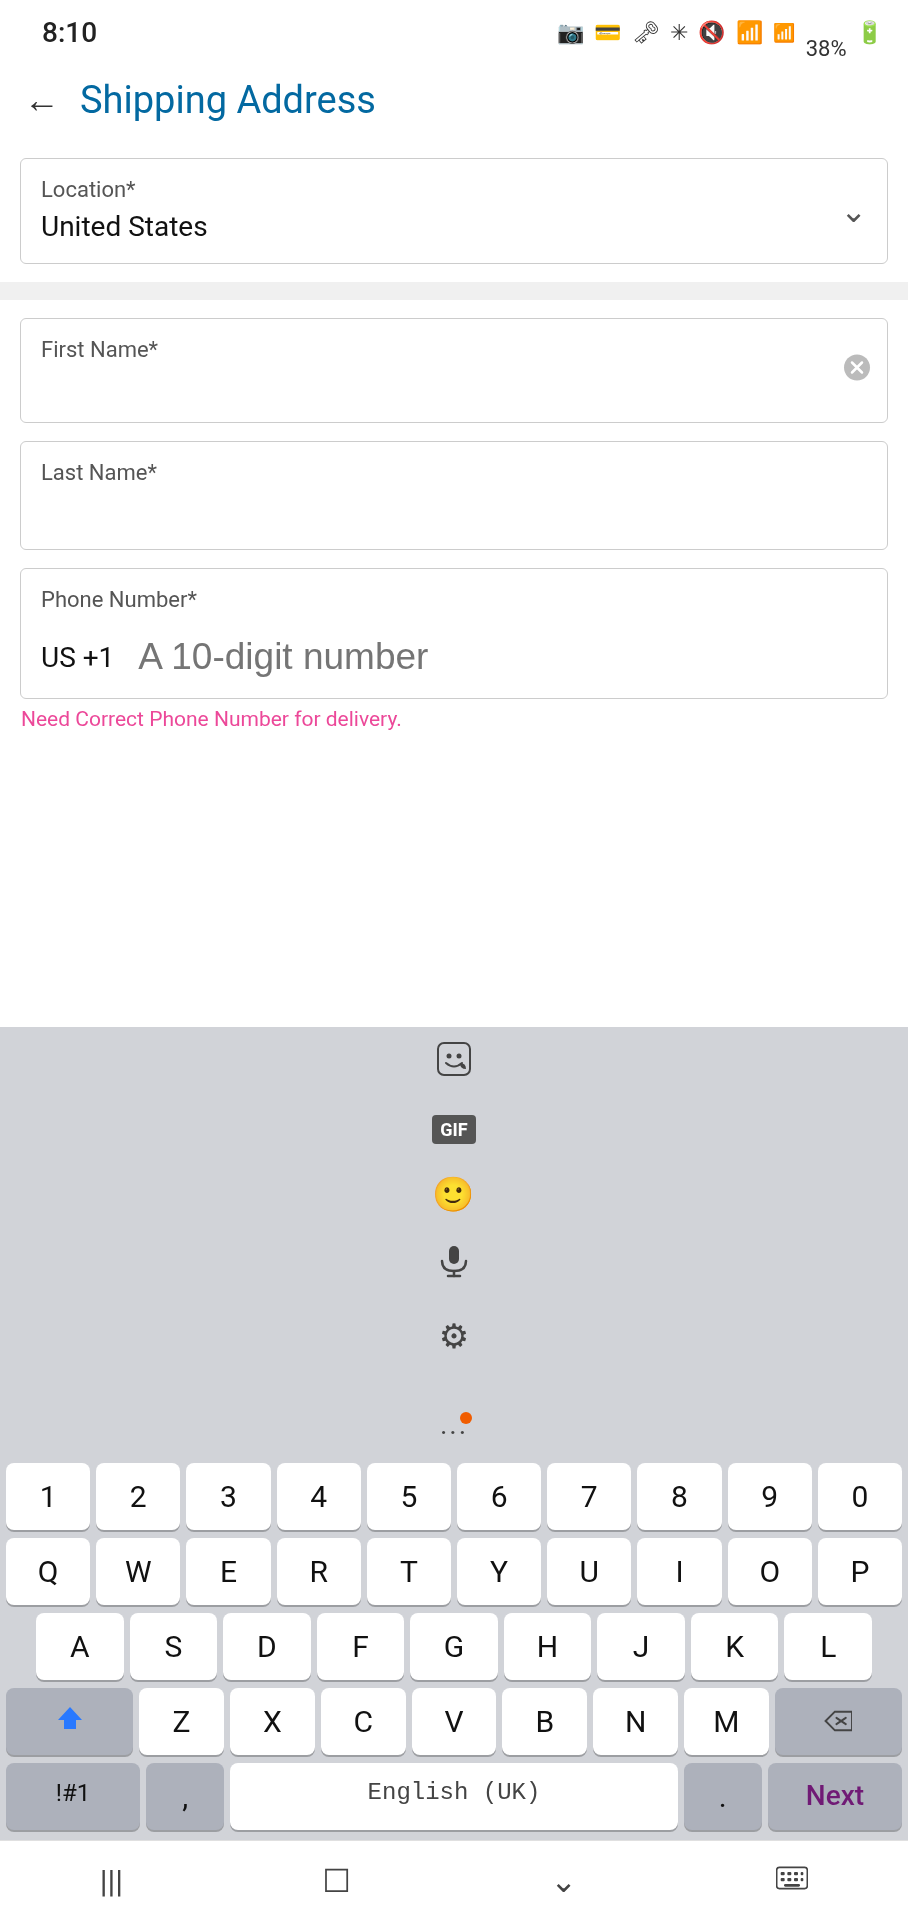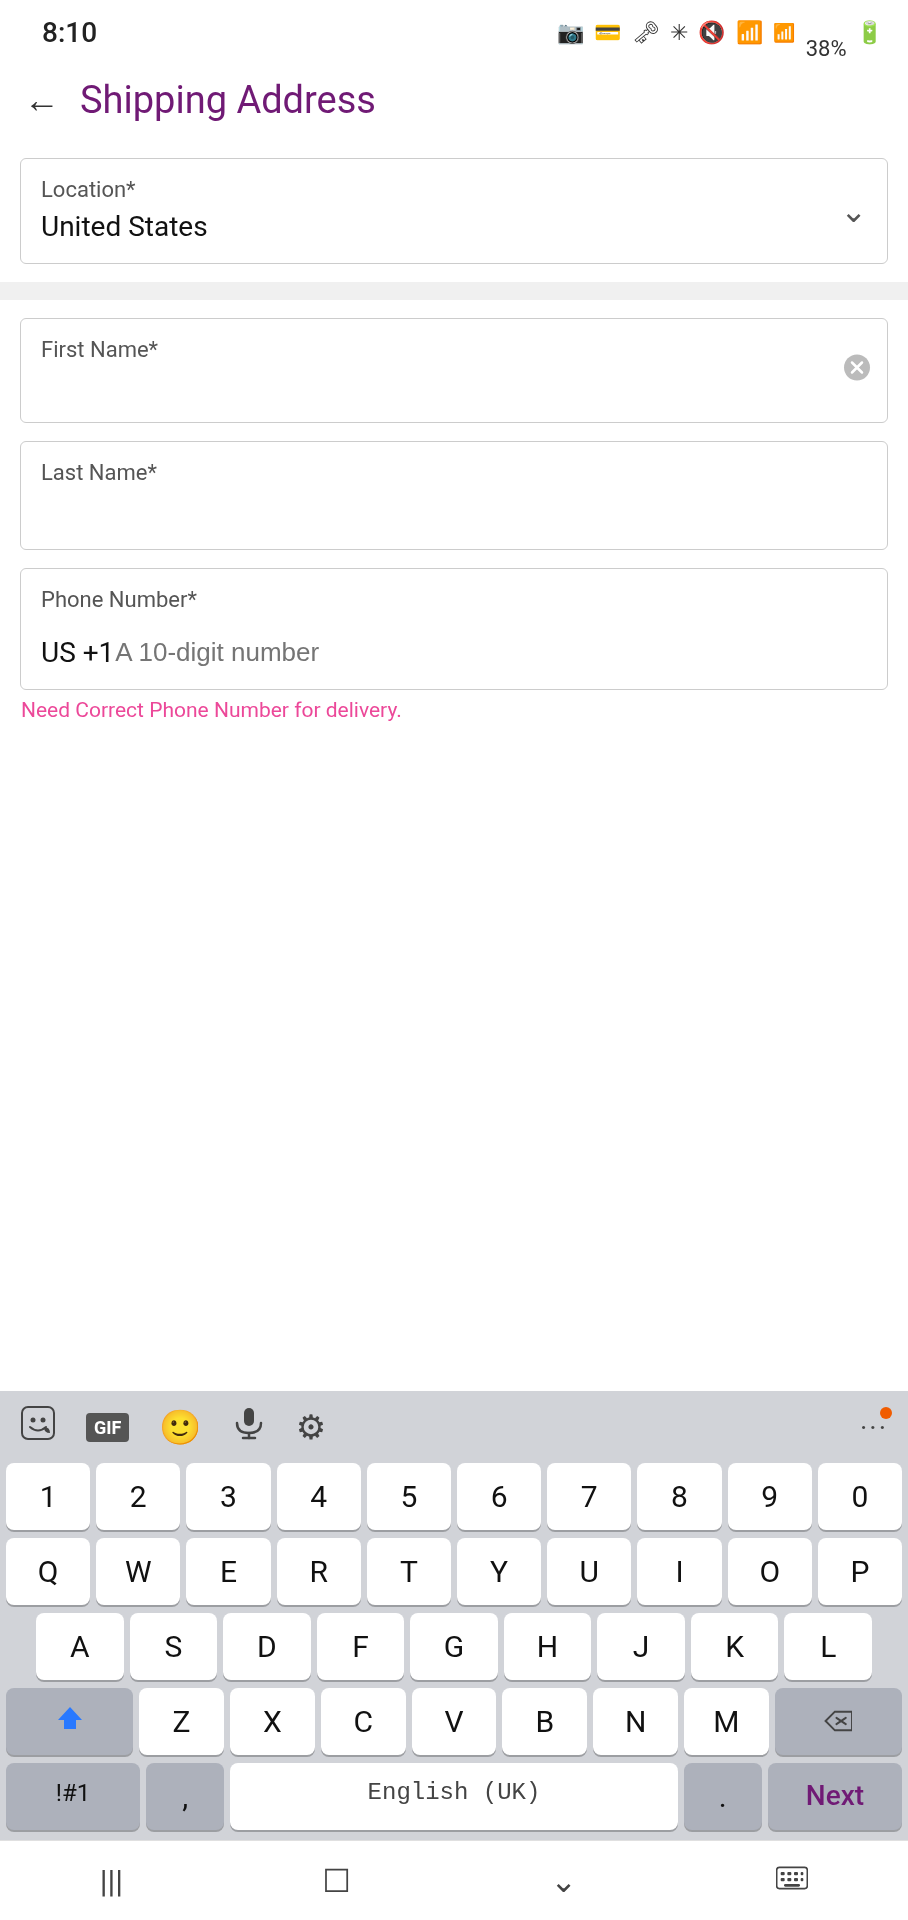"Shipping Address" .header-title { color: #701a75 -> #0369a1 }
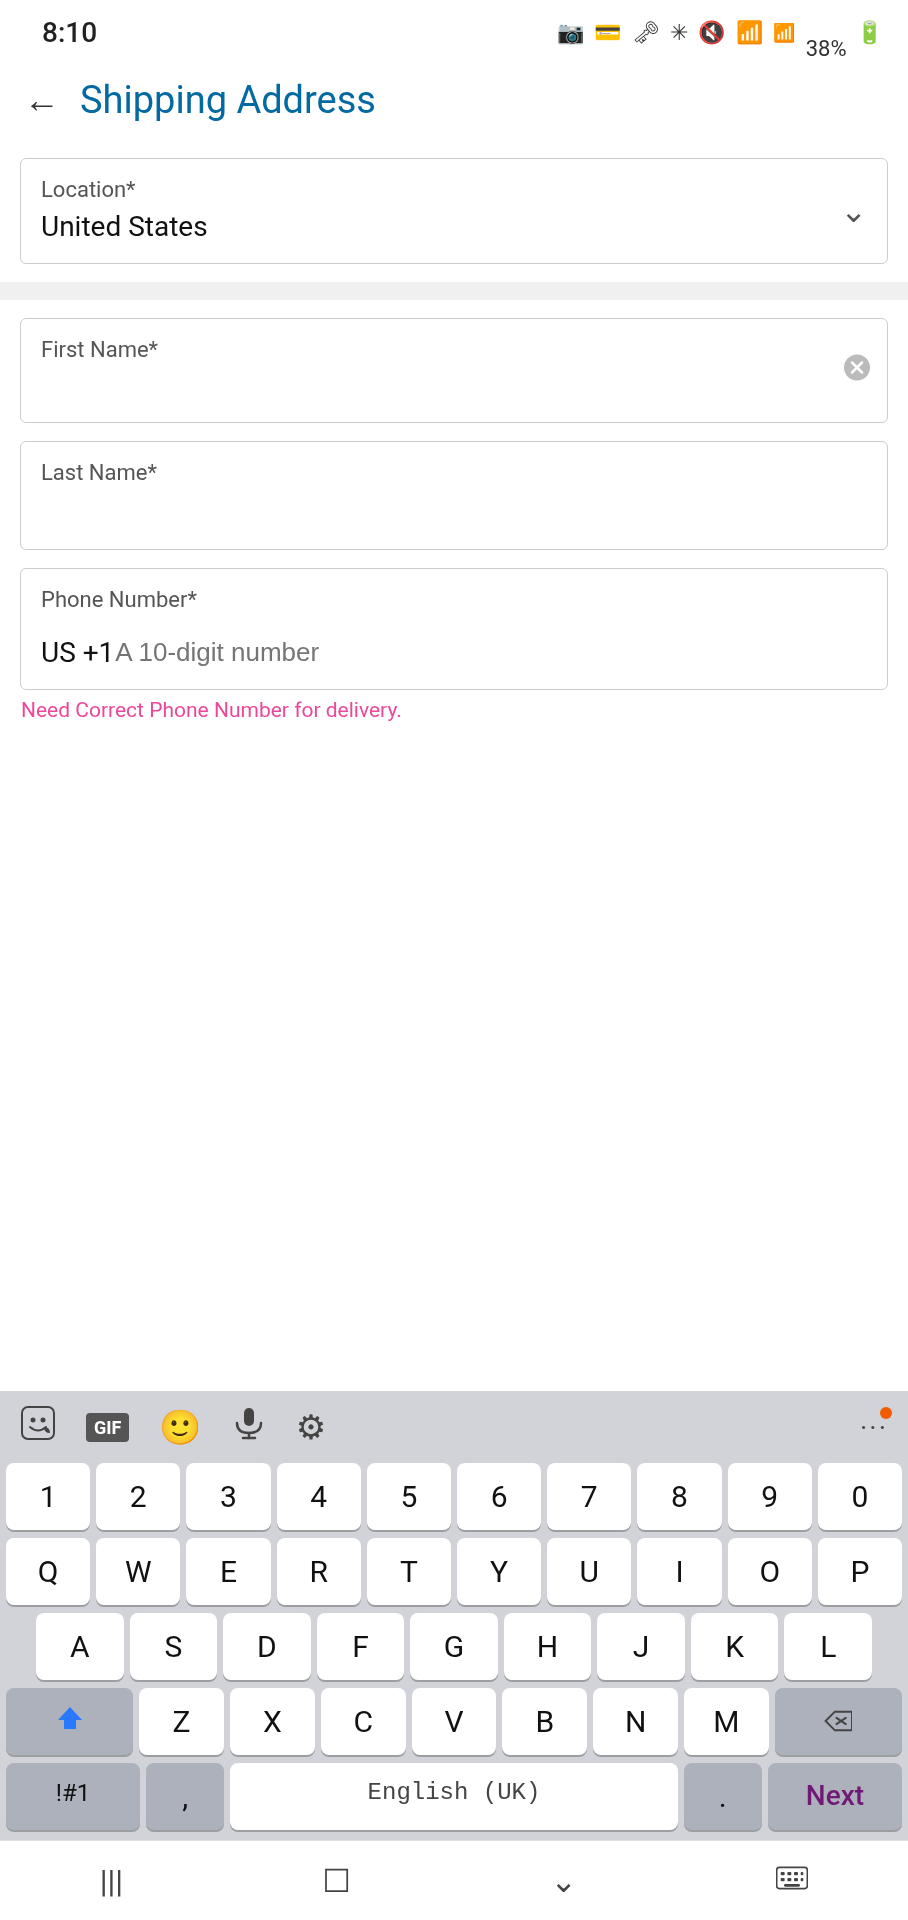"US +1" .phone-row { gap: 1px -> 24px }
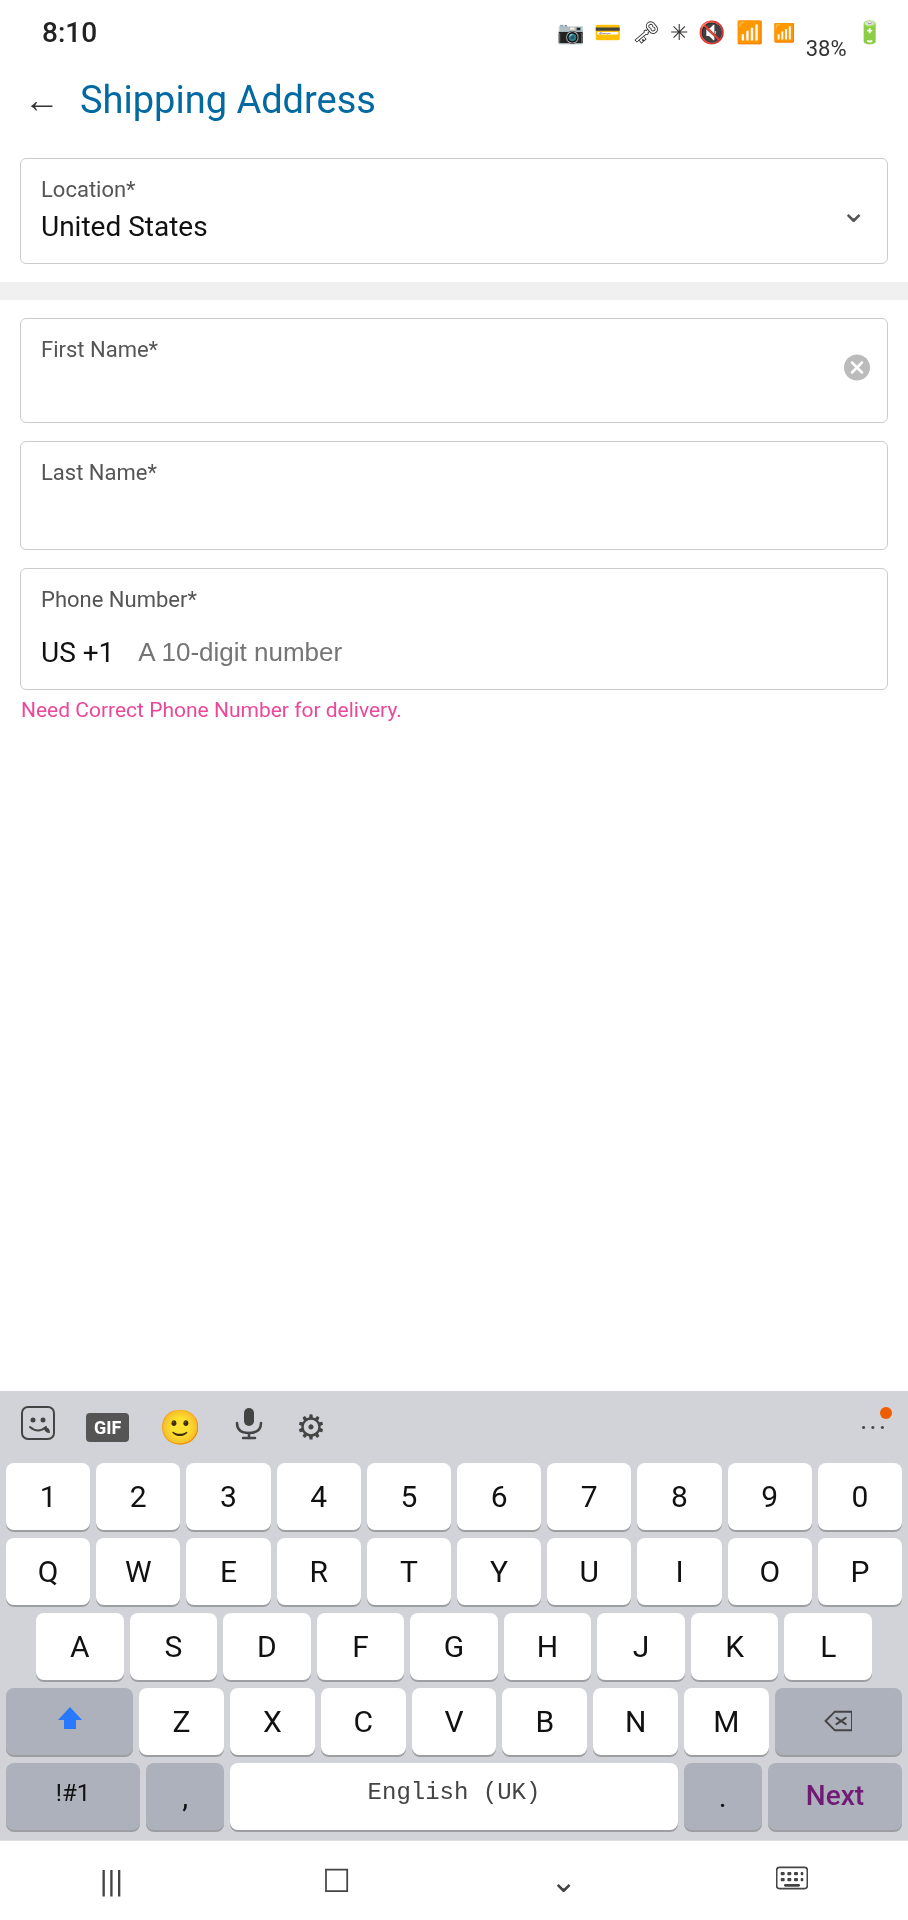"A 10-digit number" .phone-input { font-size: 26px -> 37px }
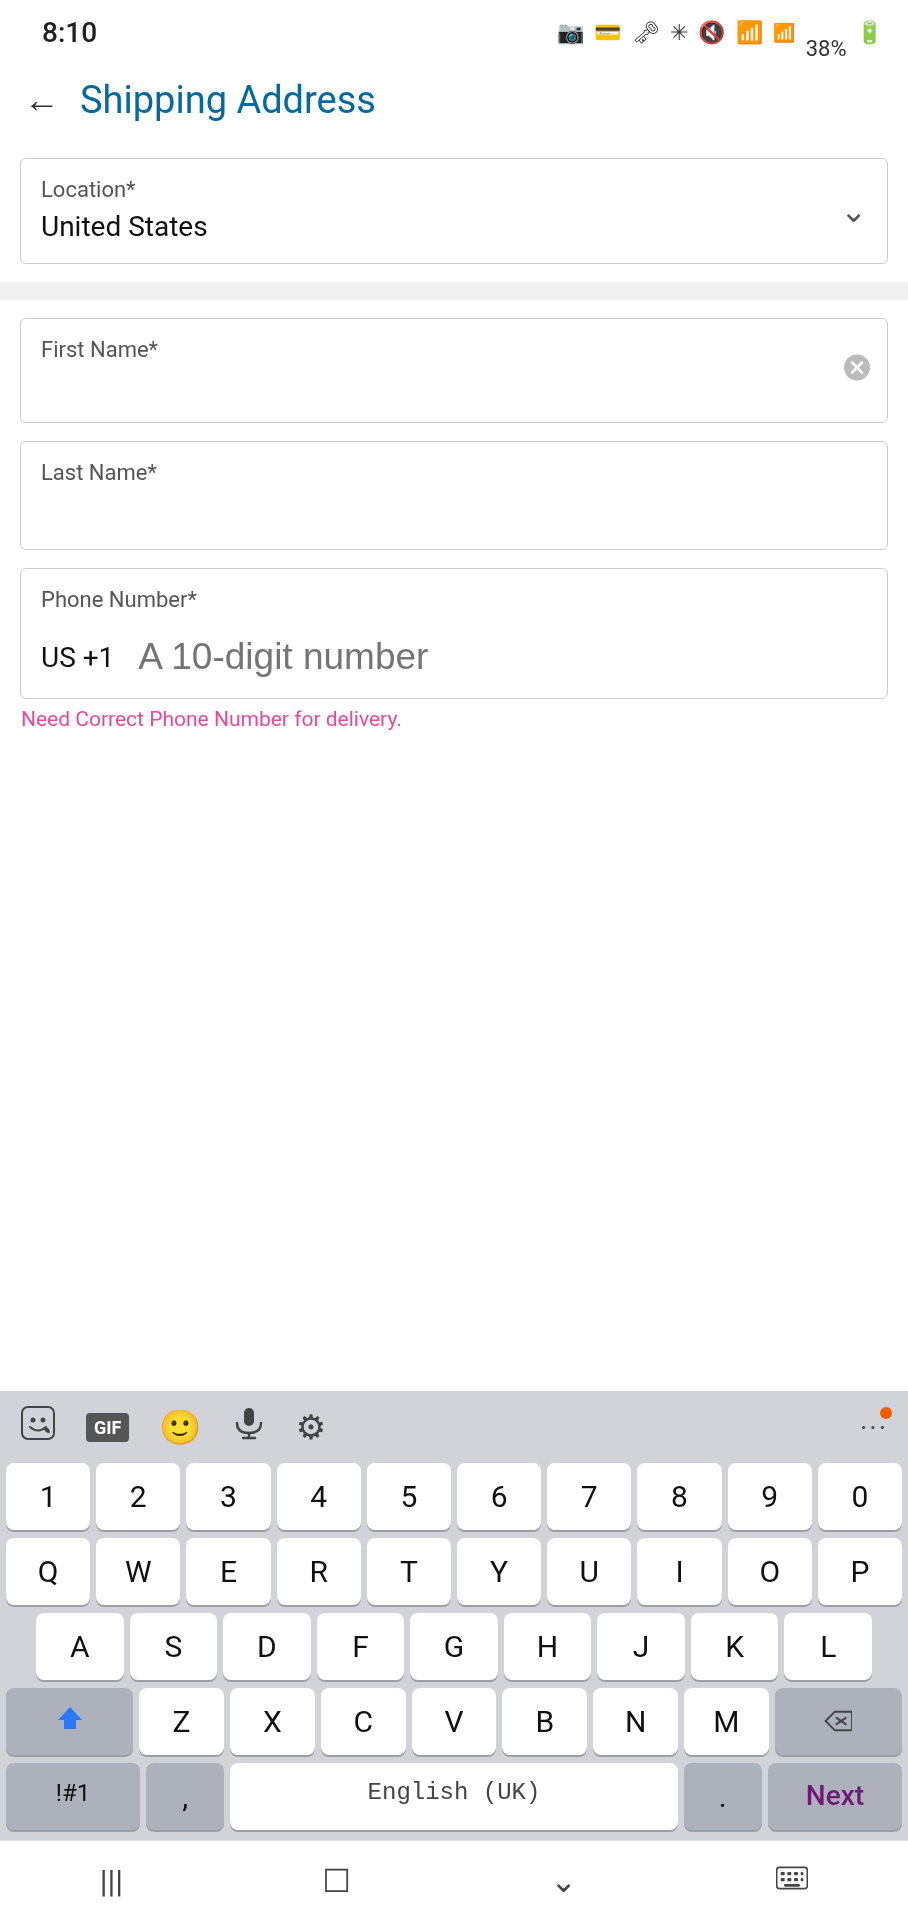"GIF" .keyboard-toolbar { flex-direction: none -> column }
